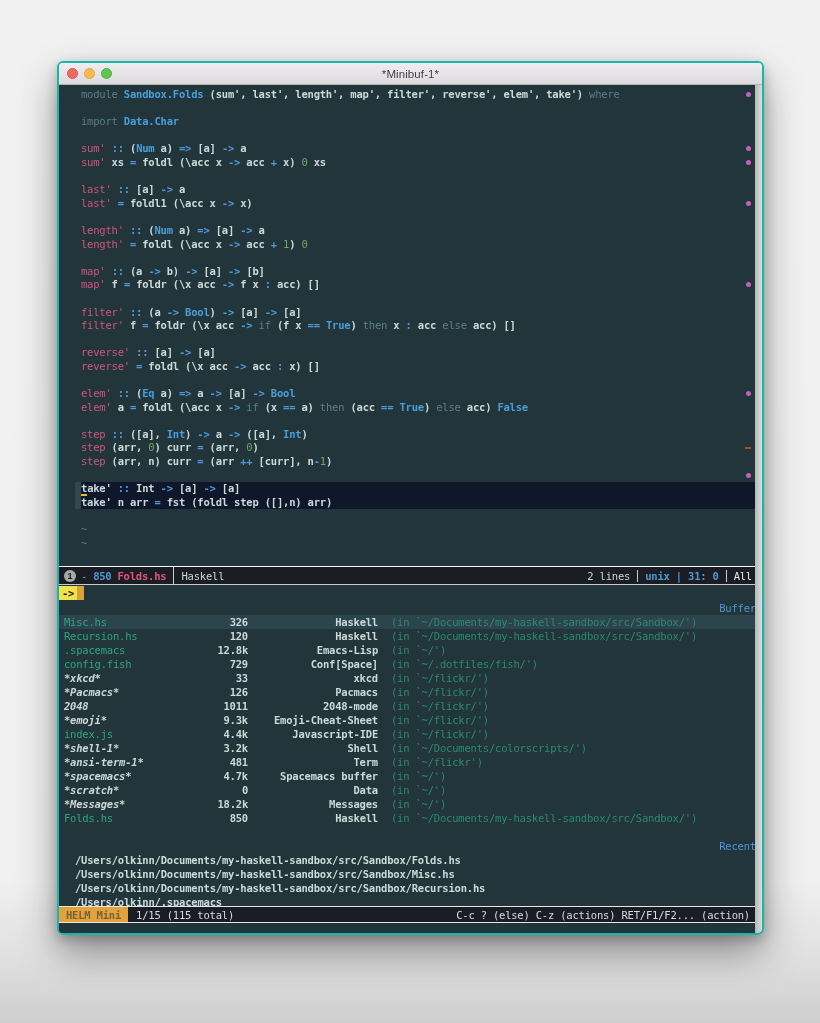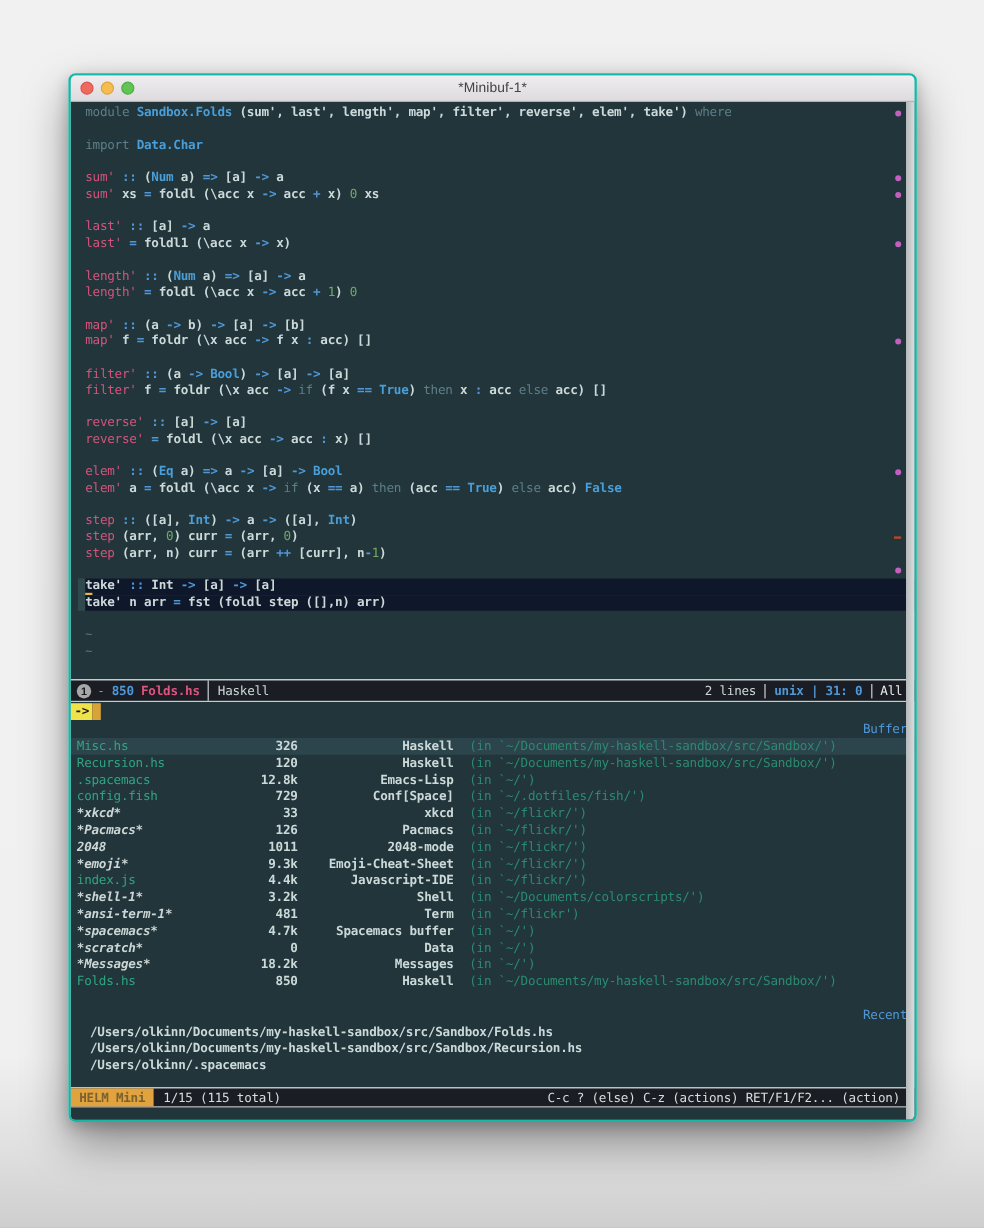"module Sandbox.Folds (sum', last'," .code-area { padding: 3px 0 0 12px -> 3px 0 0 22px }
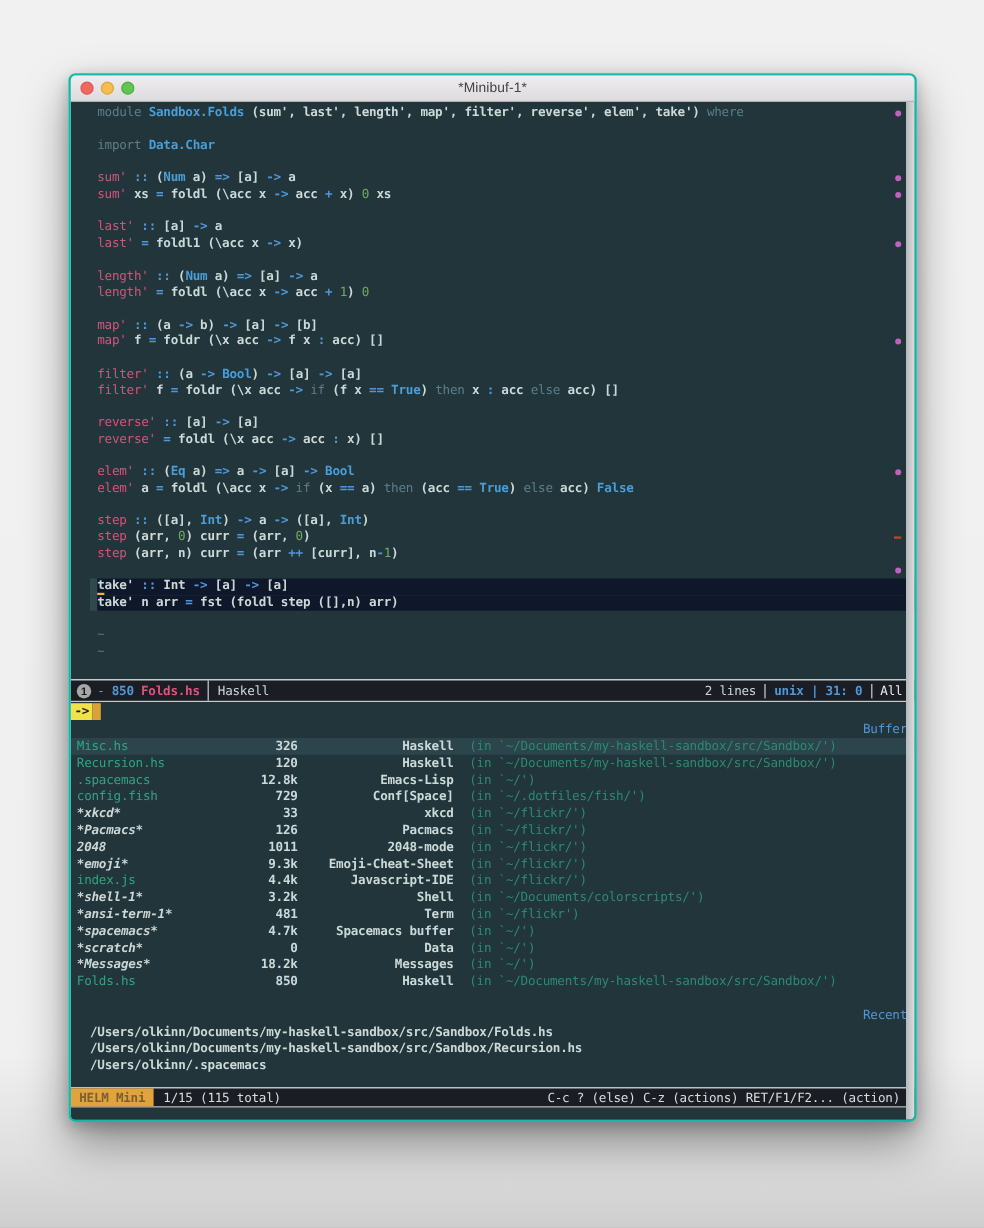"/Users/olkinn/Documents/my-haskell-sandbox/src/Sandbox/M" div.helm-row { html: none -> <div><span>/Users/olkinn/Documents/my-haskell-sandbox/src/Sandbox/Misc.hs</span></div> }
